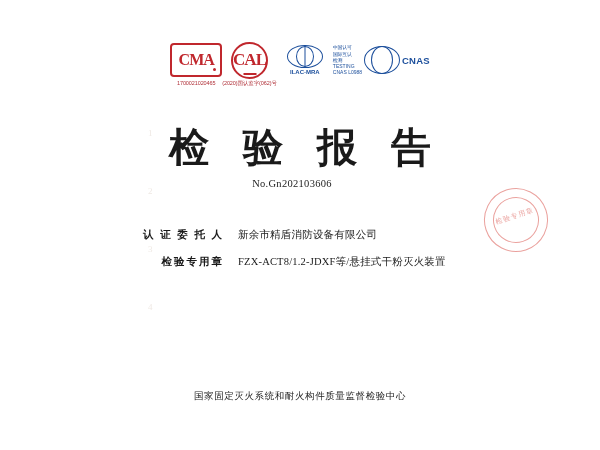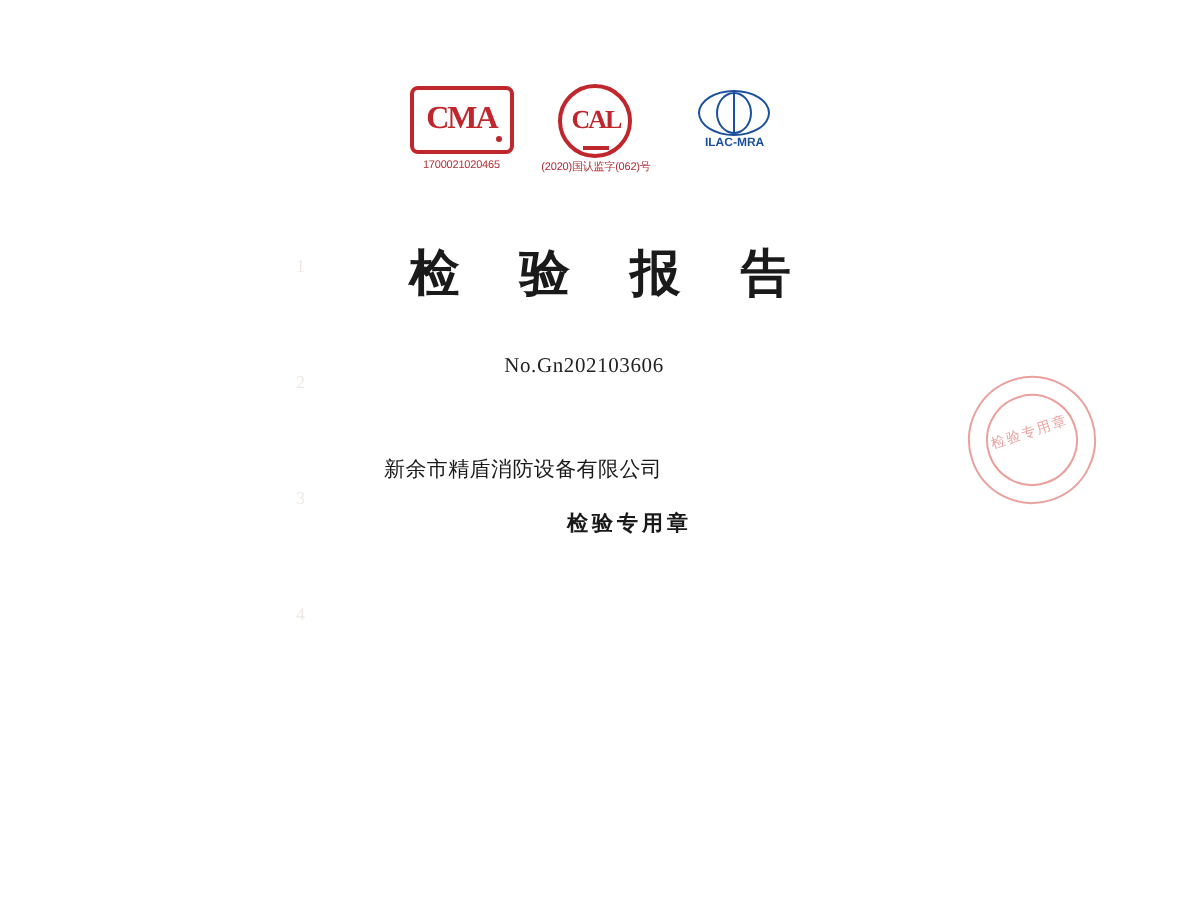"CMA" .marks { gap: 14px -> none }
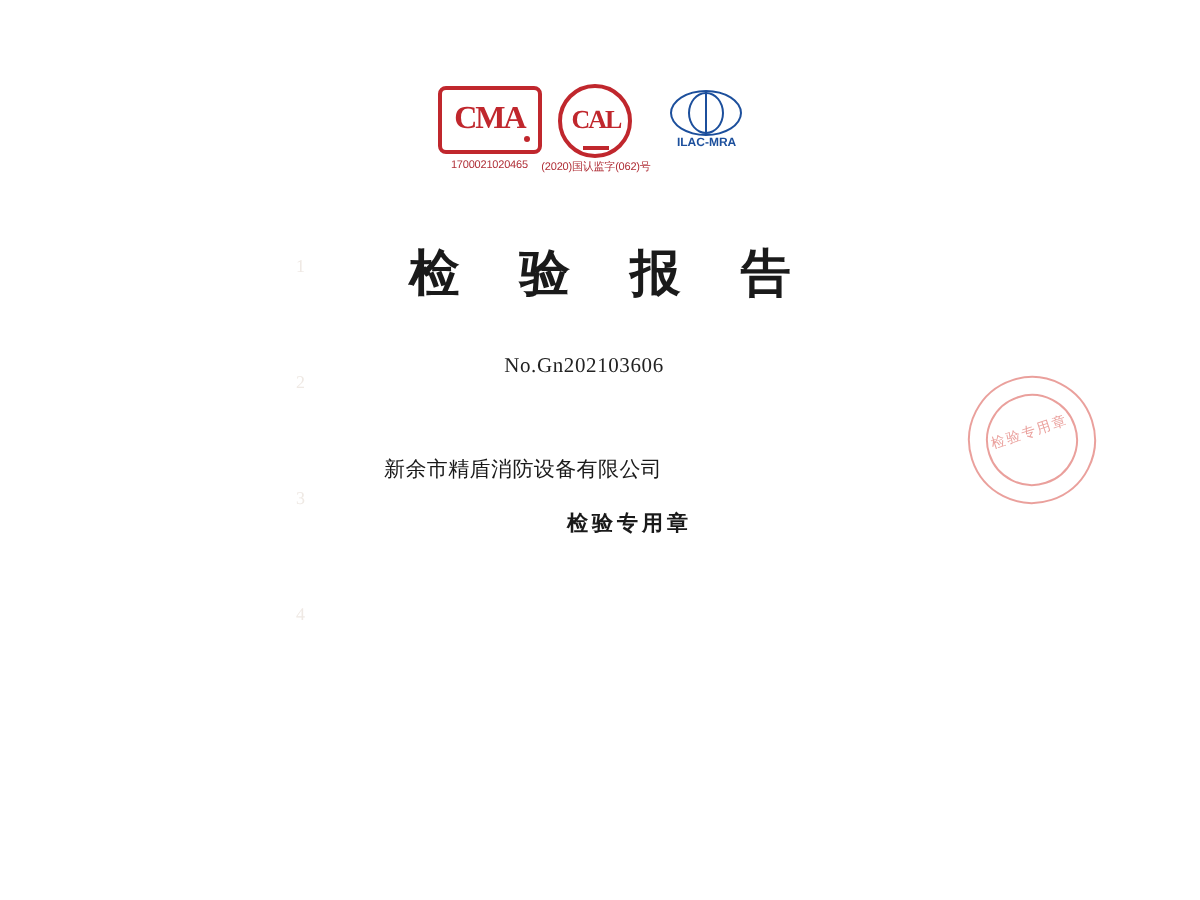"CAL" .cal-circle { font-size: 13px -> 17px }
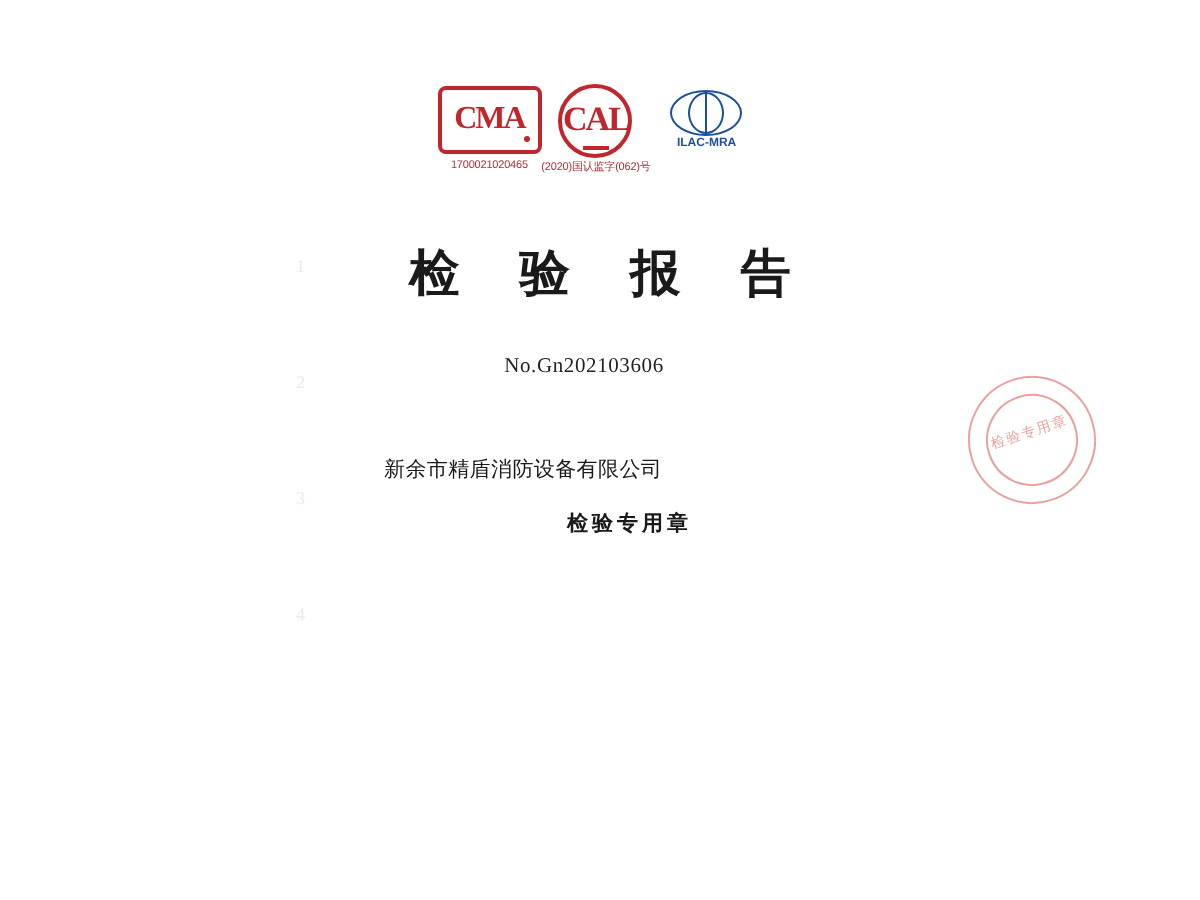"CNAS" div.mark { html: none -> <div> <div> <div> <div> <div>中国认可</div> <div>国际互认</div> <div>检测</div> <div>TESTING</div> <div>CNAS L0988</div> </div> <div> <div></div> </div> <div>CNAS</div> </div> </div> </div> }
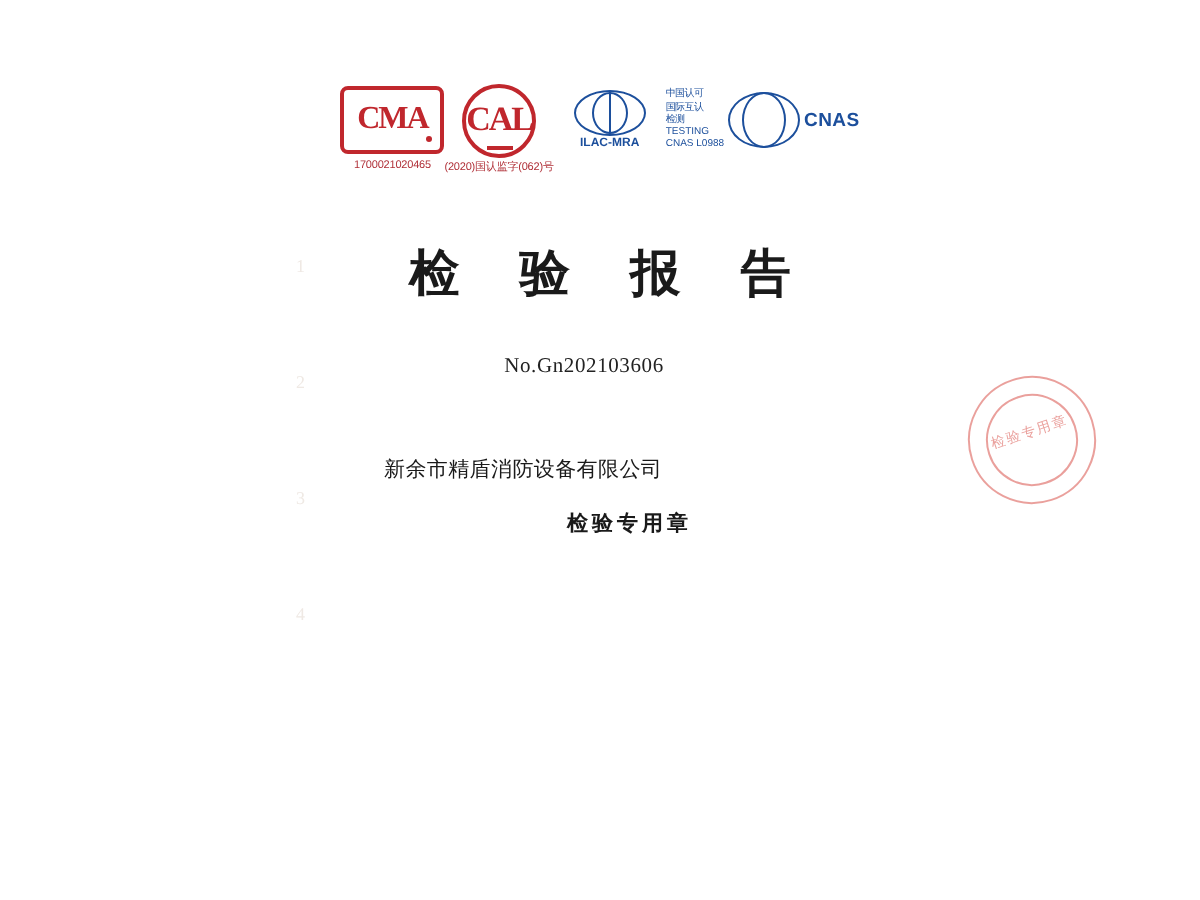"检 验 报 告" .doc-title { font-size: 25px -> 40px }
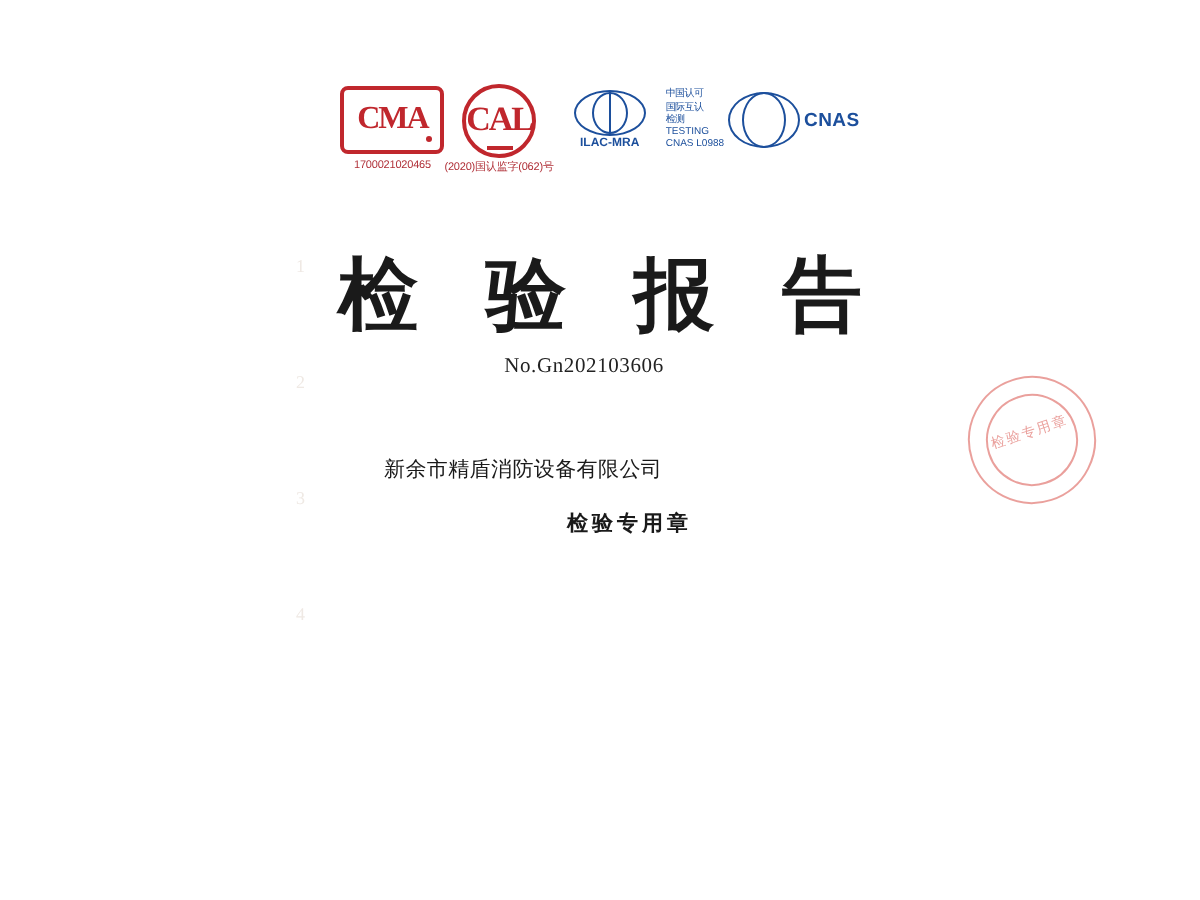"认 证 委 托 人" div.field-label { html: none -> <div>认 证 委 托 人</div> }
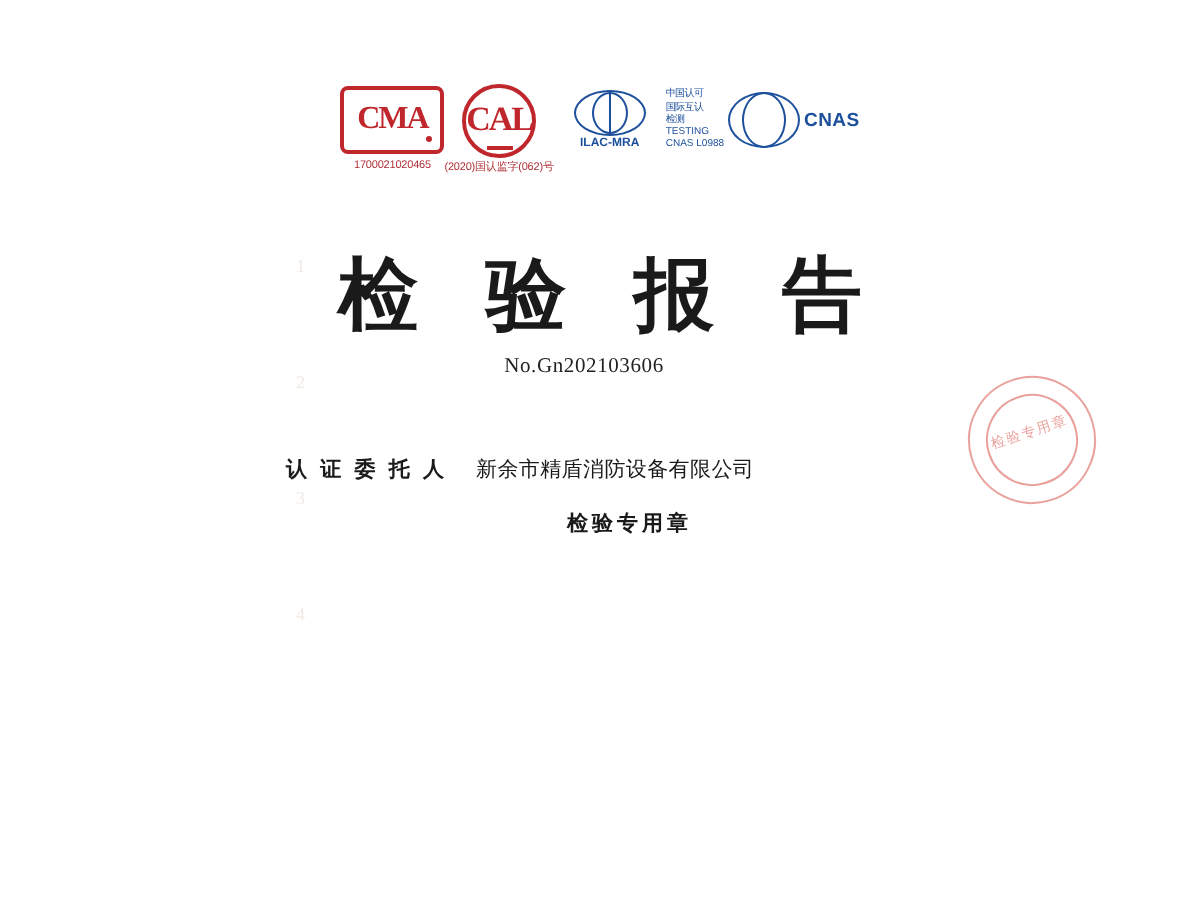"FZX-ACT8/1.2-JDXF等/悬挂式干粉灭火装置" div.field-value { html: none -> <div>FZX-ACT8/1.2-JDXF等/悬挂式干粉灭火装置</div> }
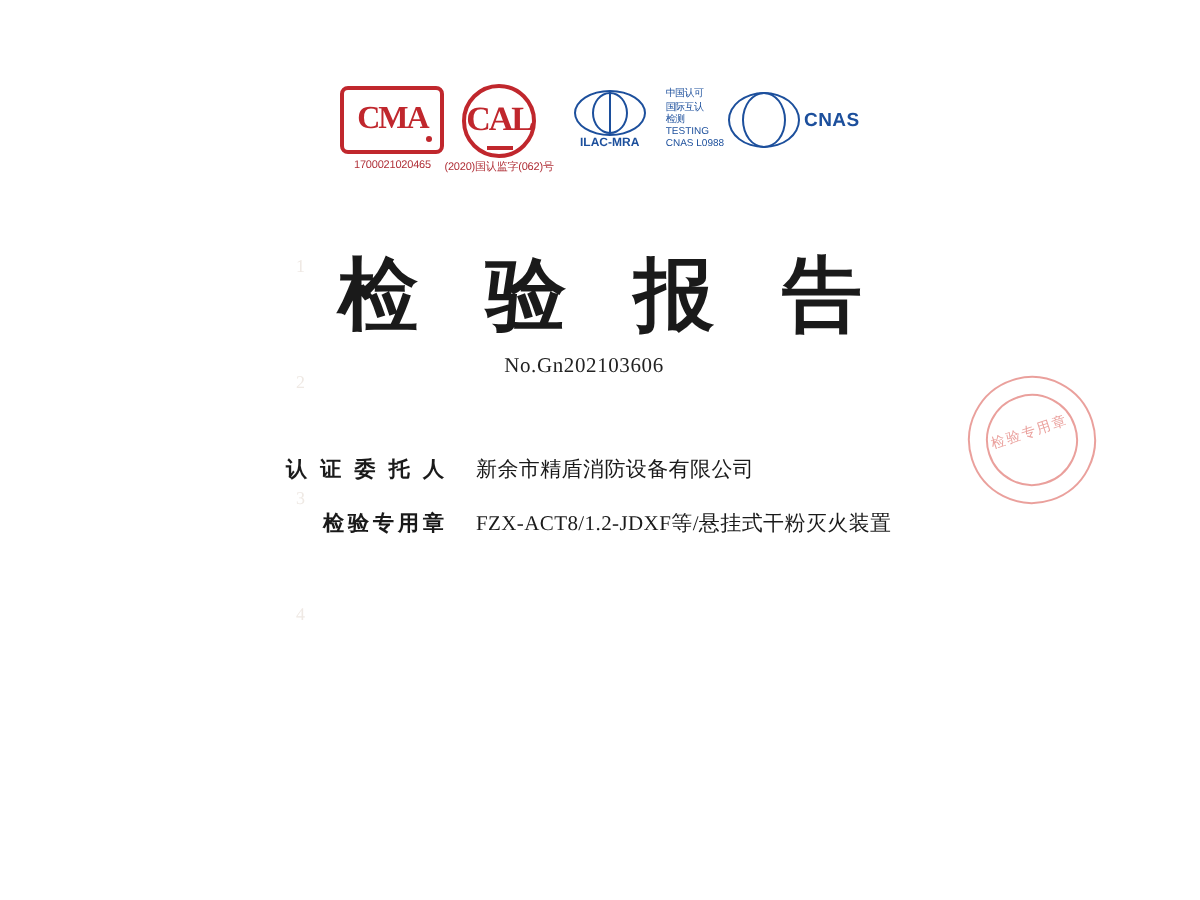"国家固定灭火系统和耐火构件质量监督检验中心" div.footer { html: none -> <div>国家固定灭火系统和耐火构件质量监督检验中心</div> }
